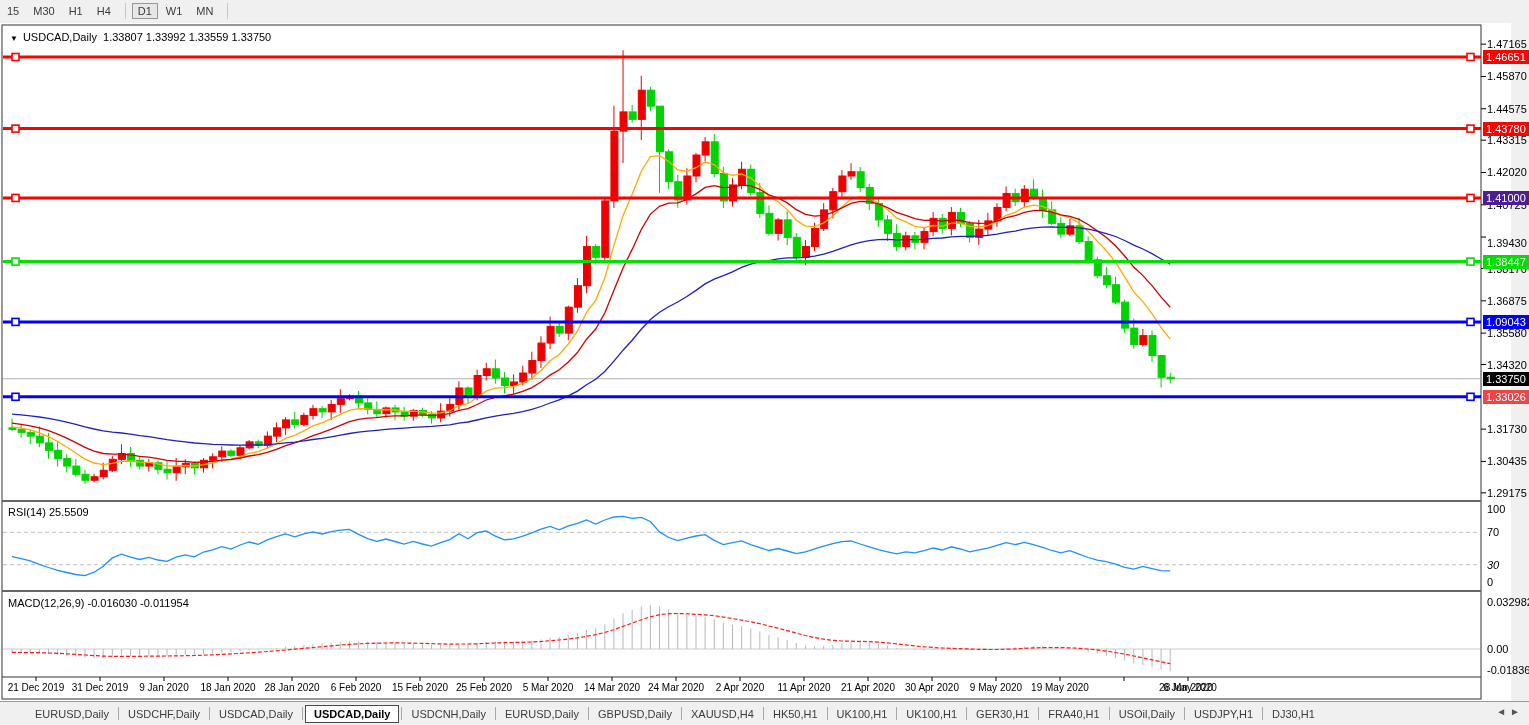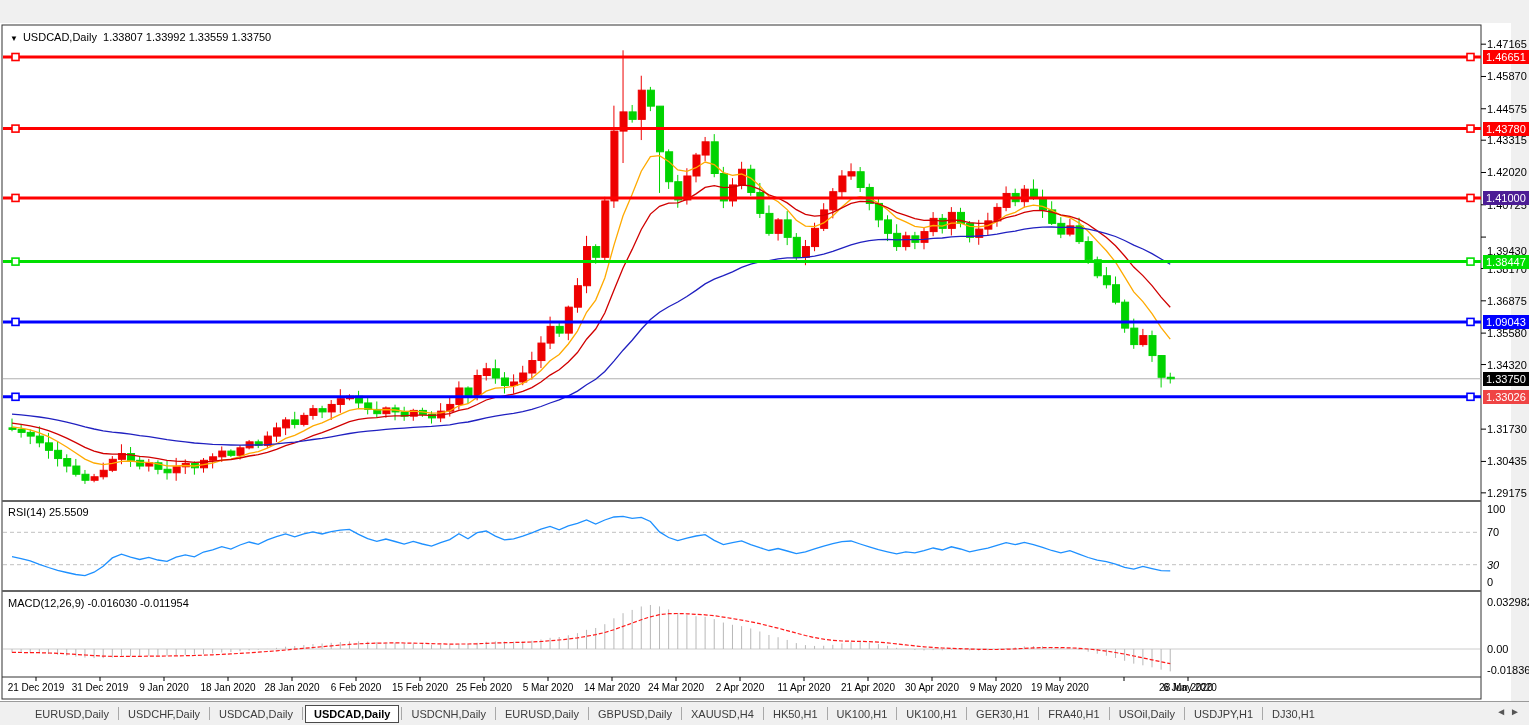"15" div.toolbar { html: none -> <div> <div>15</div> <div>M30</div> <div>H1</div> <div>H4</div> <div></div> <div>D1</div> <div>W1</div> <div>MN</div> <div></div> </div> }
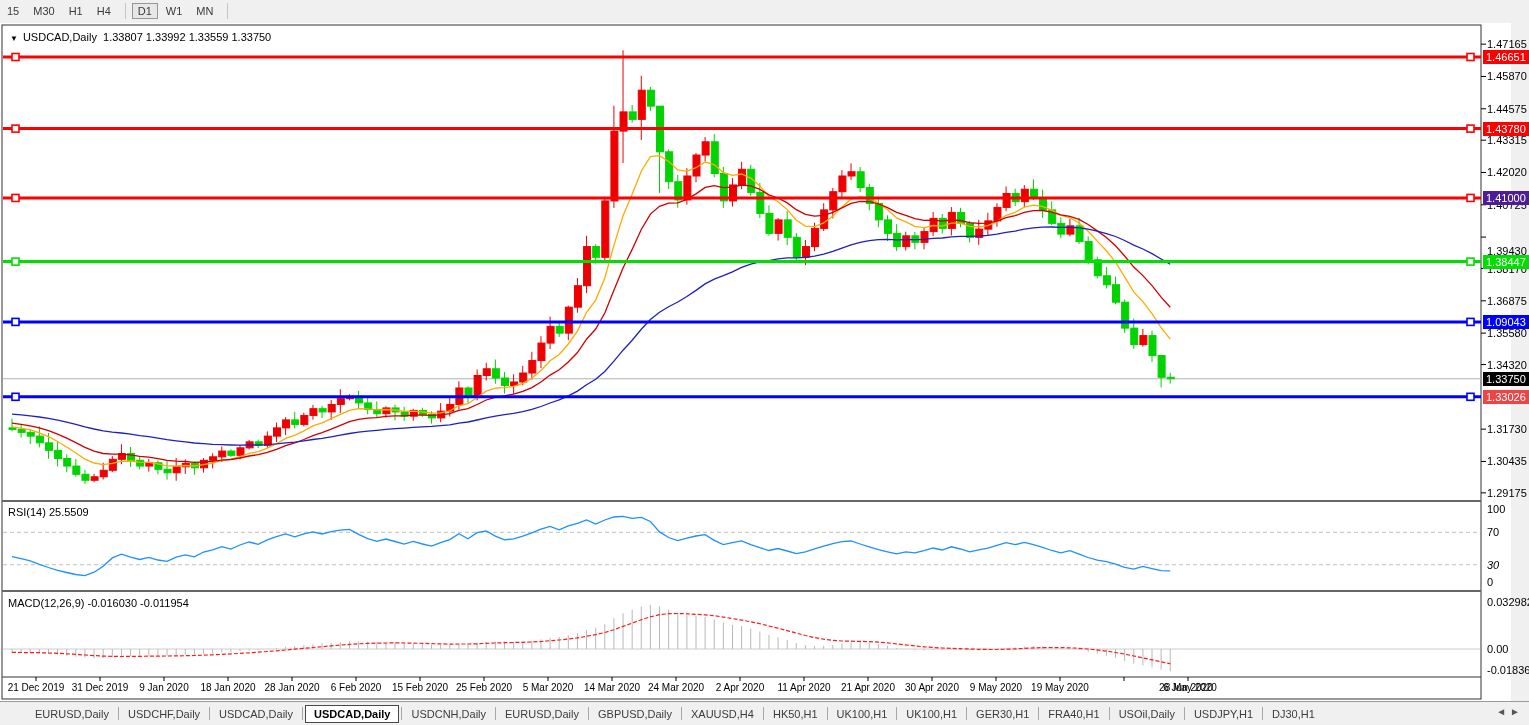"1.39430" div.price-label { top: 222px -> 214px }
